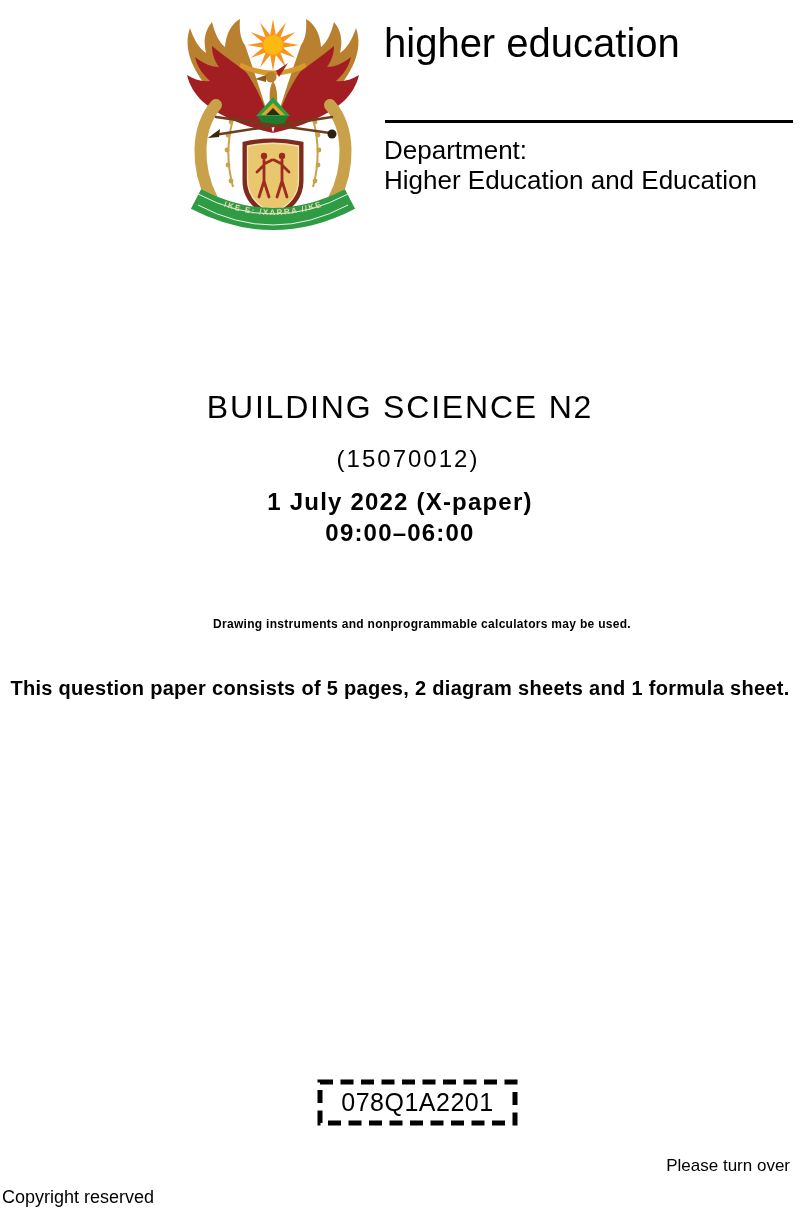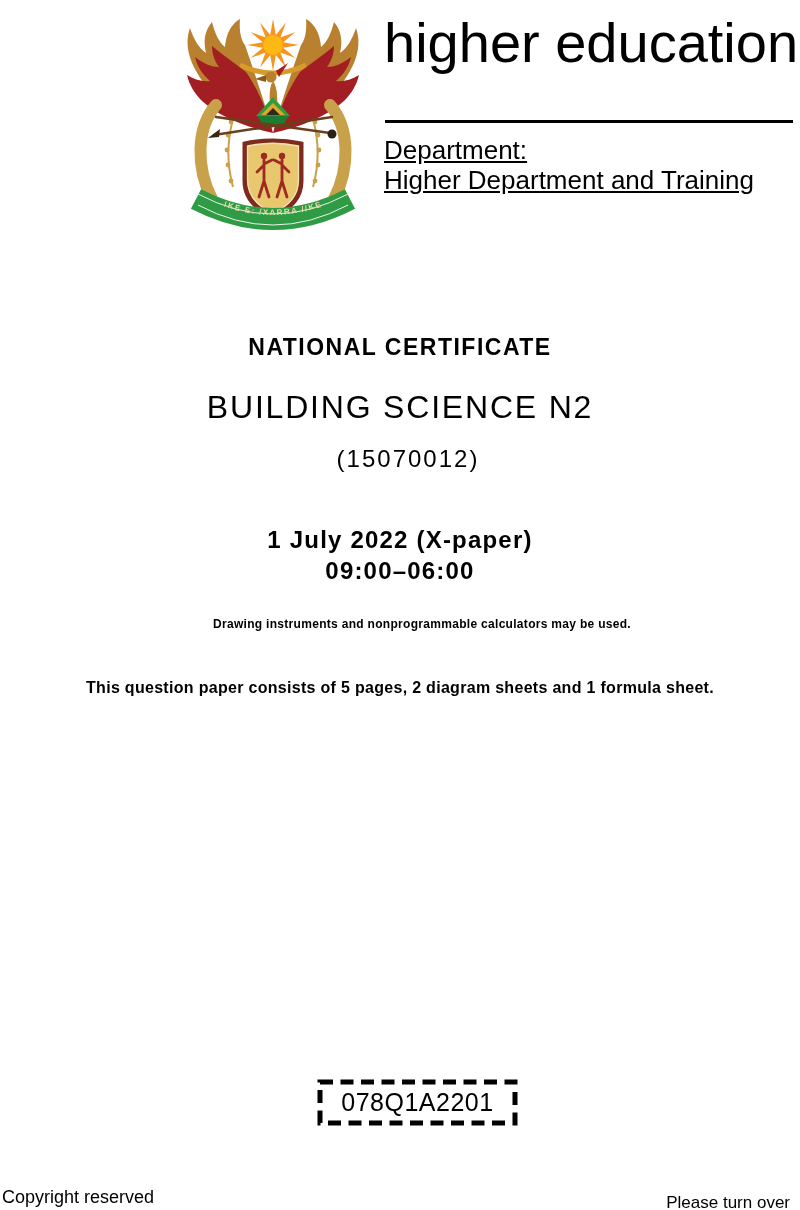"higher education" .wordmark { font-size: 56px -> 40px }
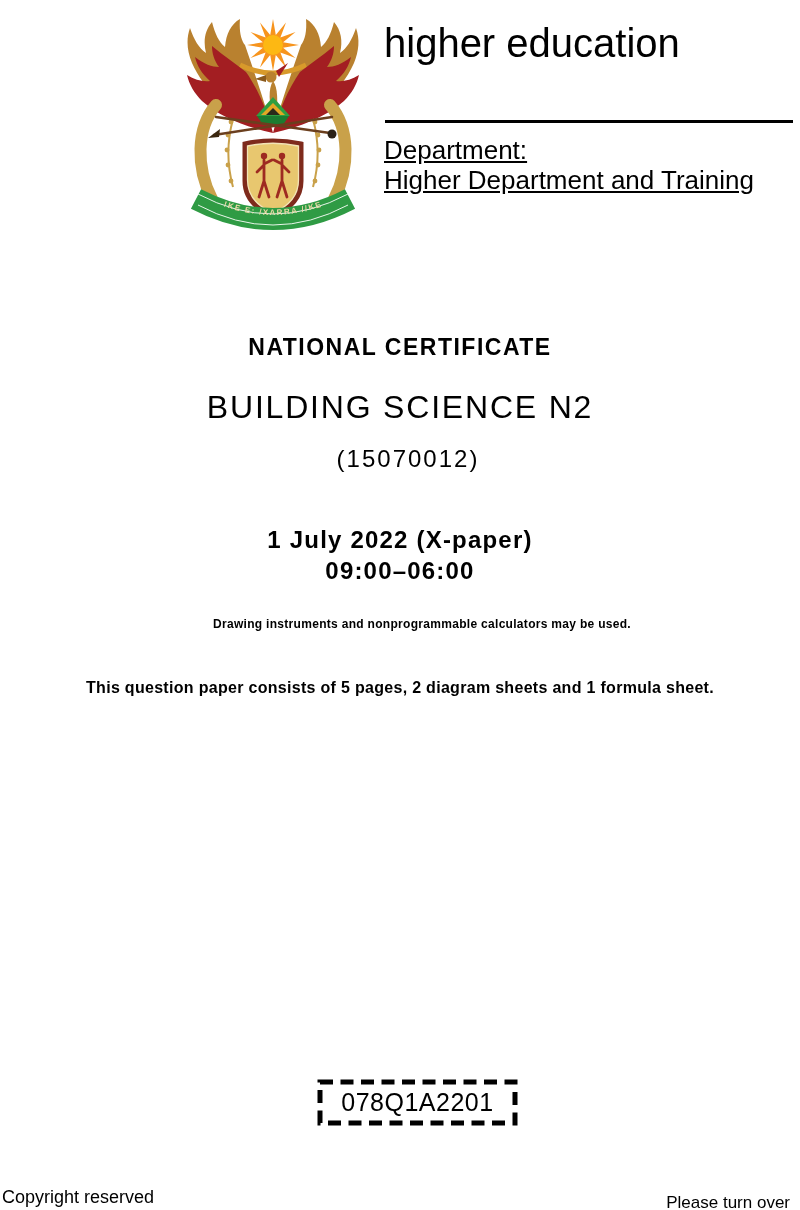"Department:" .dept-block { text-decoration: underline -> none }
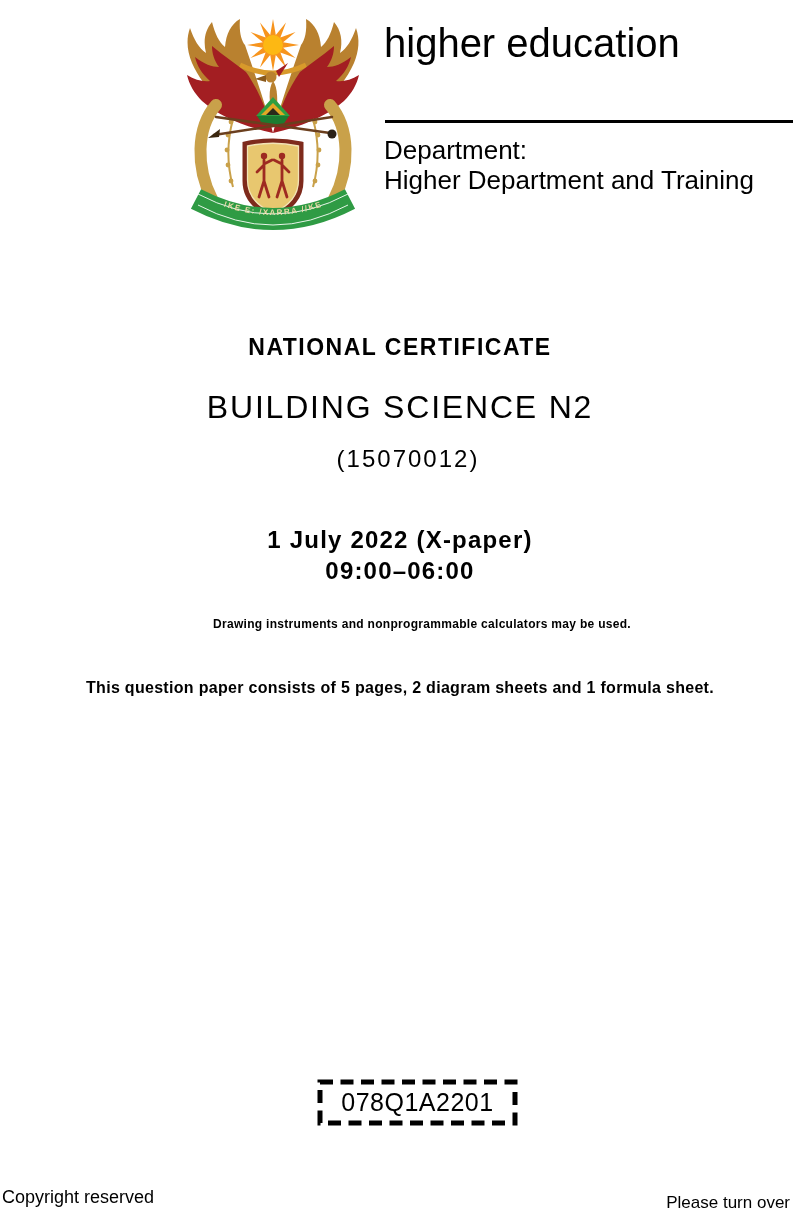"Higher Department and Training" div.dept-line { text: Department and Training -> Education and Education }
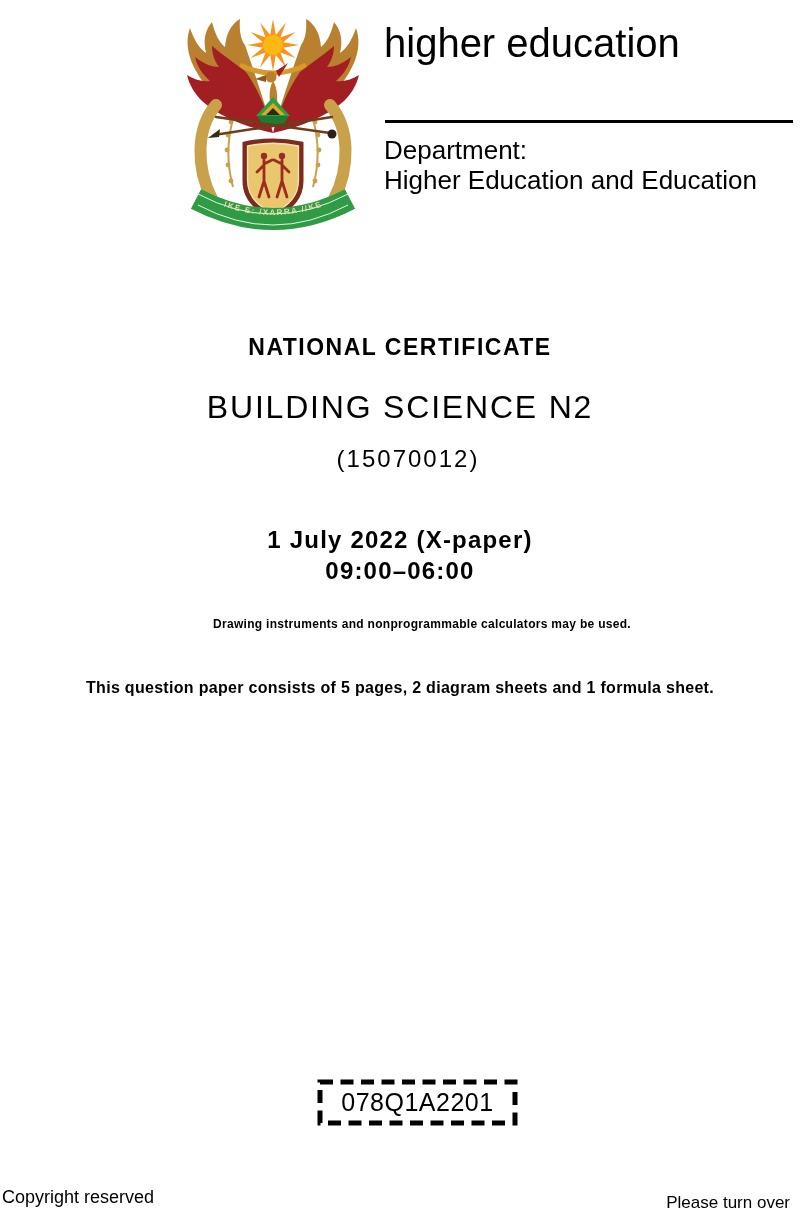"NATIONAL CERTIFICATE" div.abs { html: <div>NATIONAL CERTIFICATE</div> -> none }
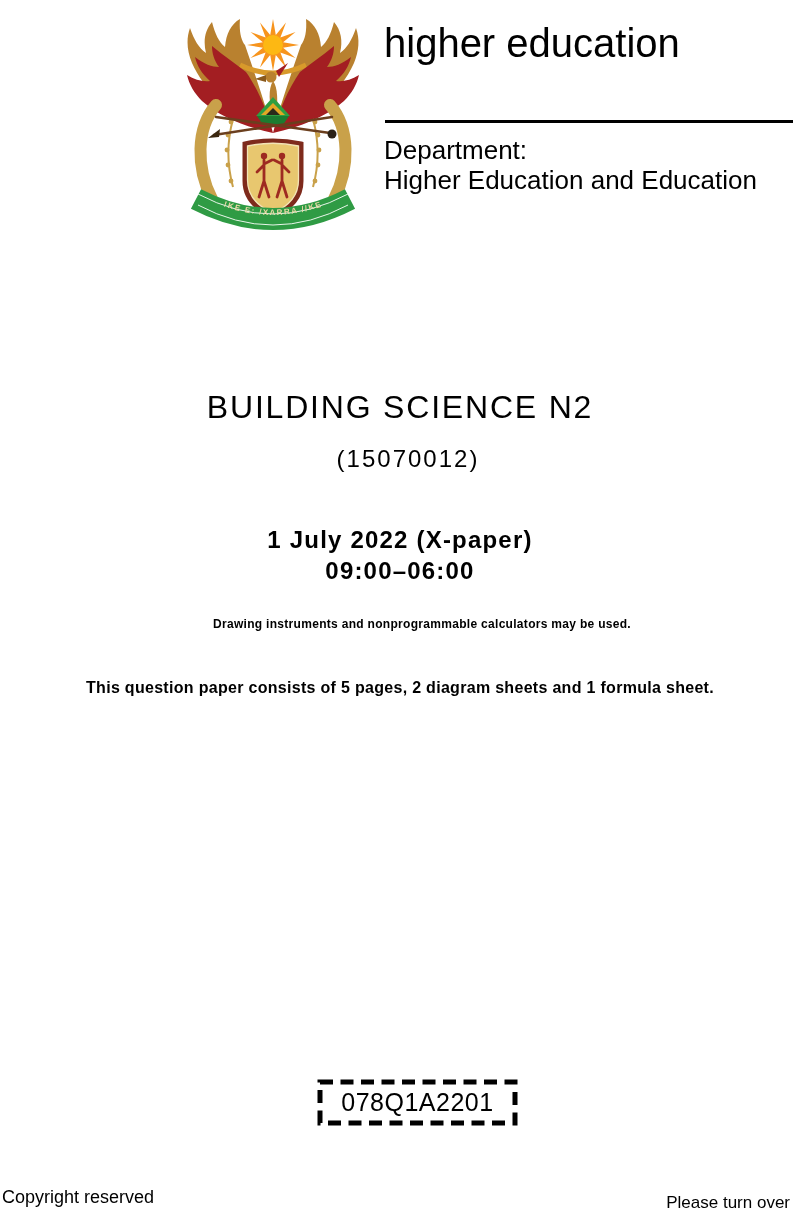"1 July 2022 (X-paper)" .datetime { top: 524px -> 486px }
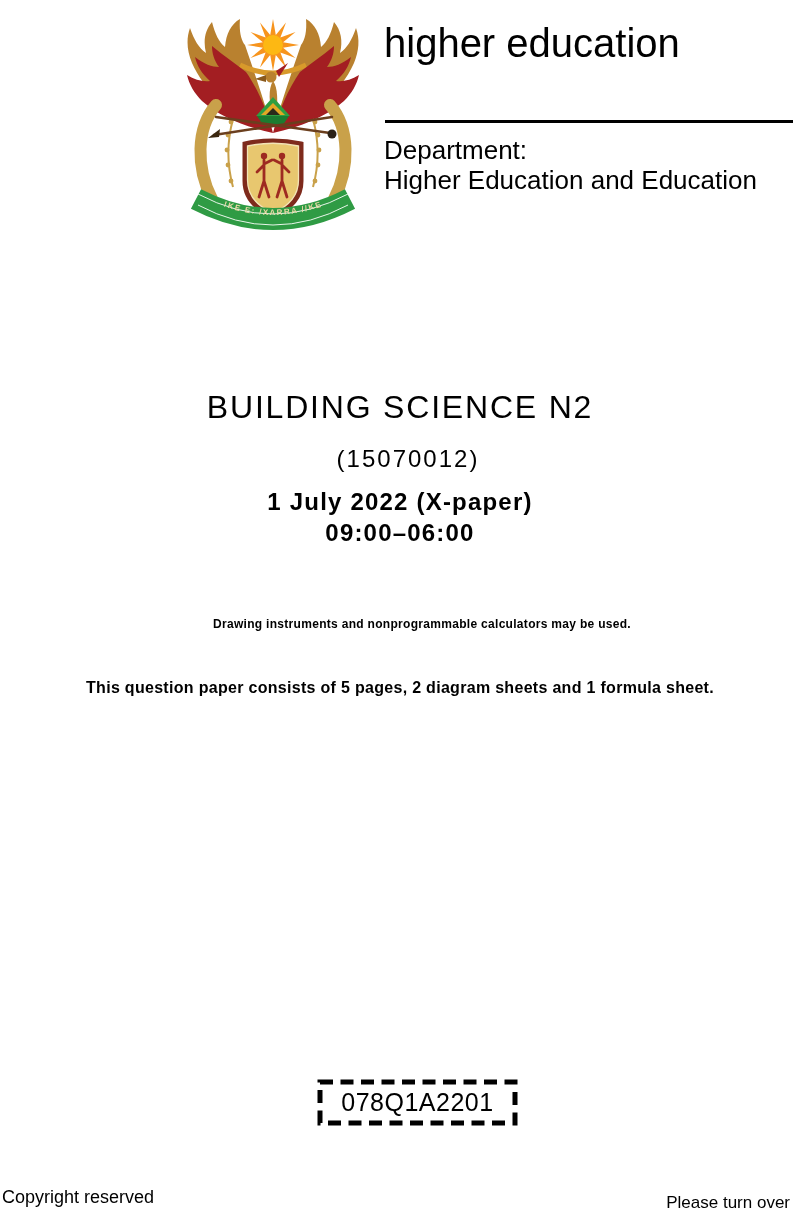"This question paper consists of" .instr2 { font-size: 16px -> 20px }
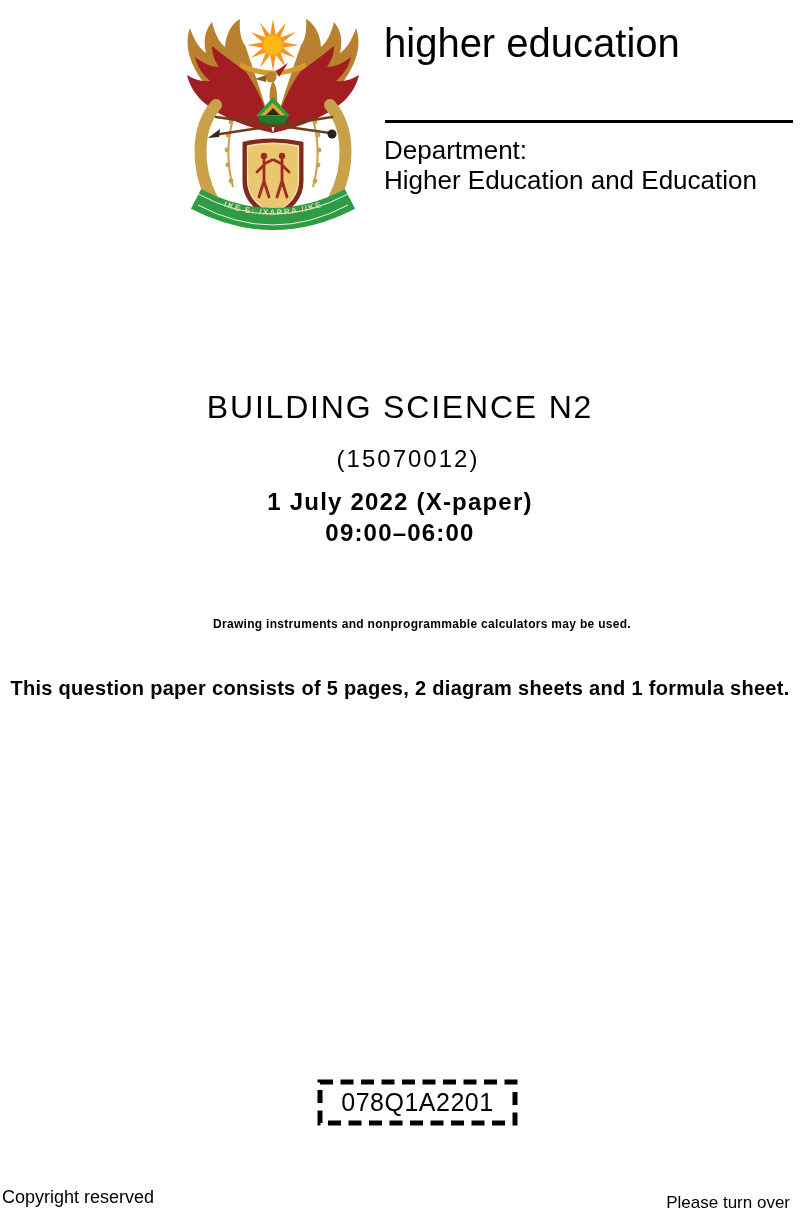"Please turn over" .footer-right { margin-top: 37px -> none }
